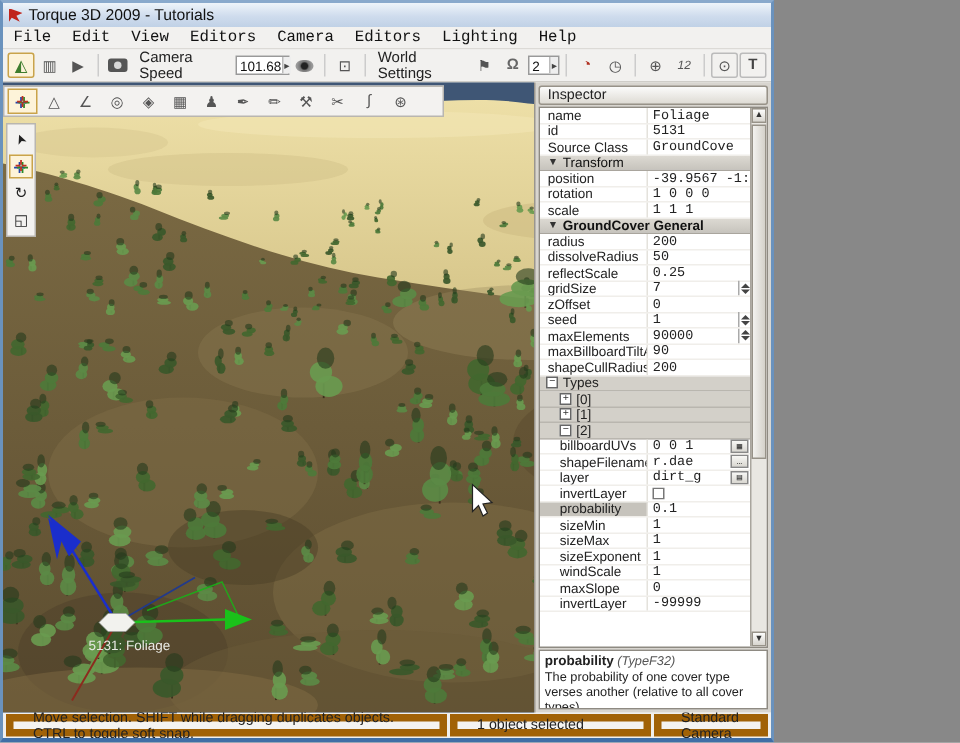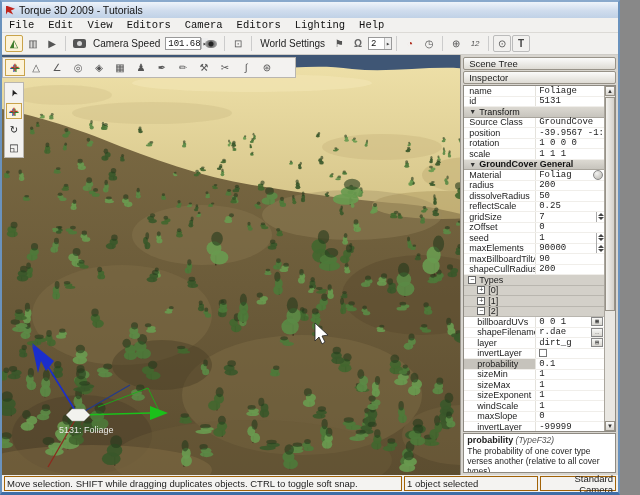"Torque 3D 2009 - Tutorials" .window { width: 620px -> 516px }
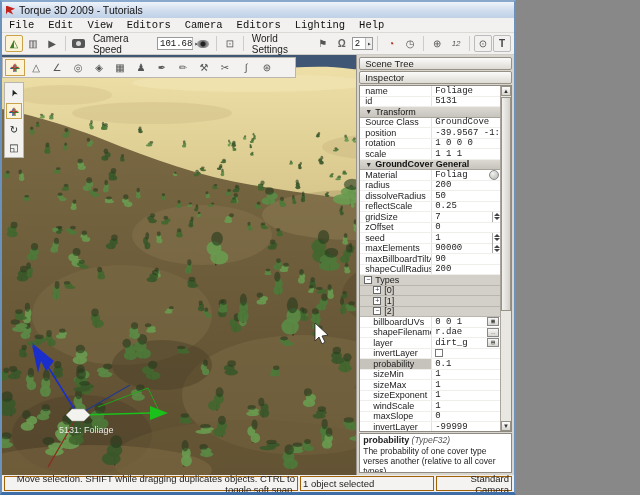"101.68" .tfield { font-family: Liberation Mono, monospace -> none }
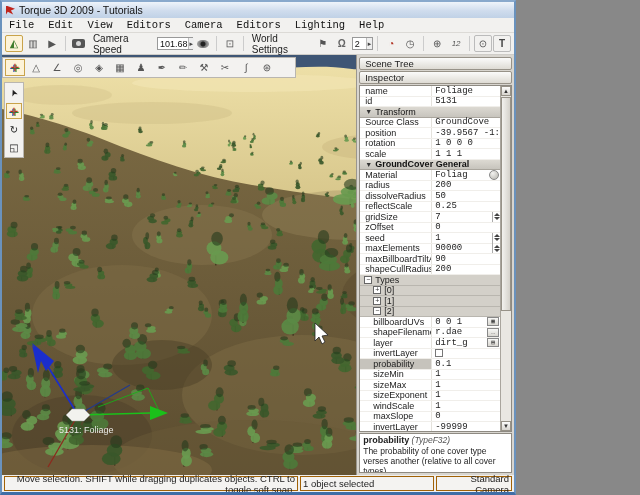"Scene Tree" div.rollout { html: <div>Scene Tree</div> -> none }
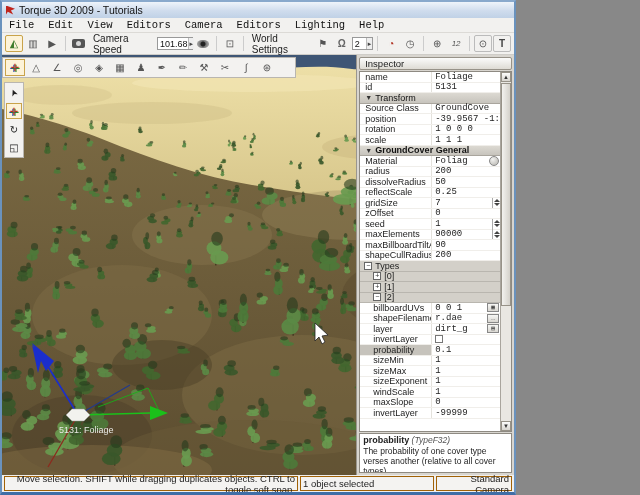"Transform" div.row { order: before "Source Class" -> after "Source Class" }
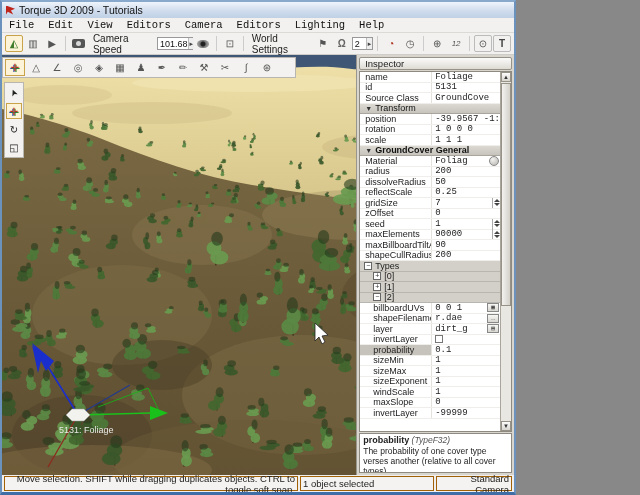"Material" div.row { html: <div> <span>Material</span> <span> <span>Foliag</span> <span></span> </span> </div> -> none }
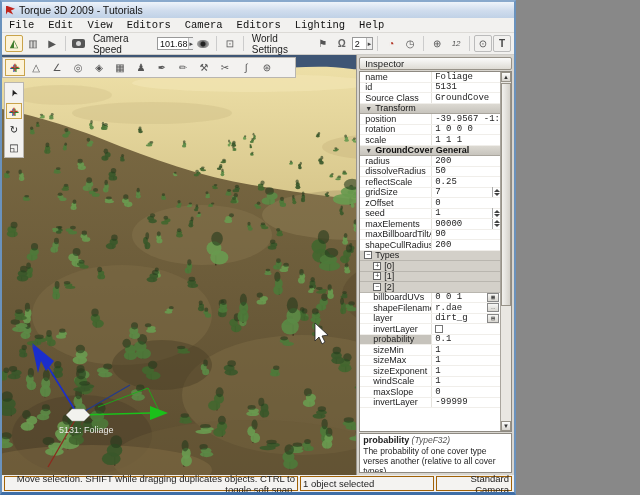"Move selection. SHIFT while dragging" .cell { border: 1px solid #a16207 -> 5px solid #a16207; padding: 0 2px -> 0 13px; text-align: right -> none }
